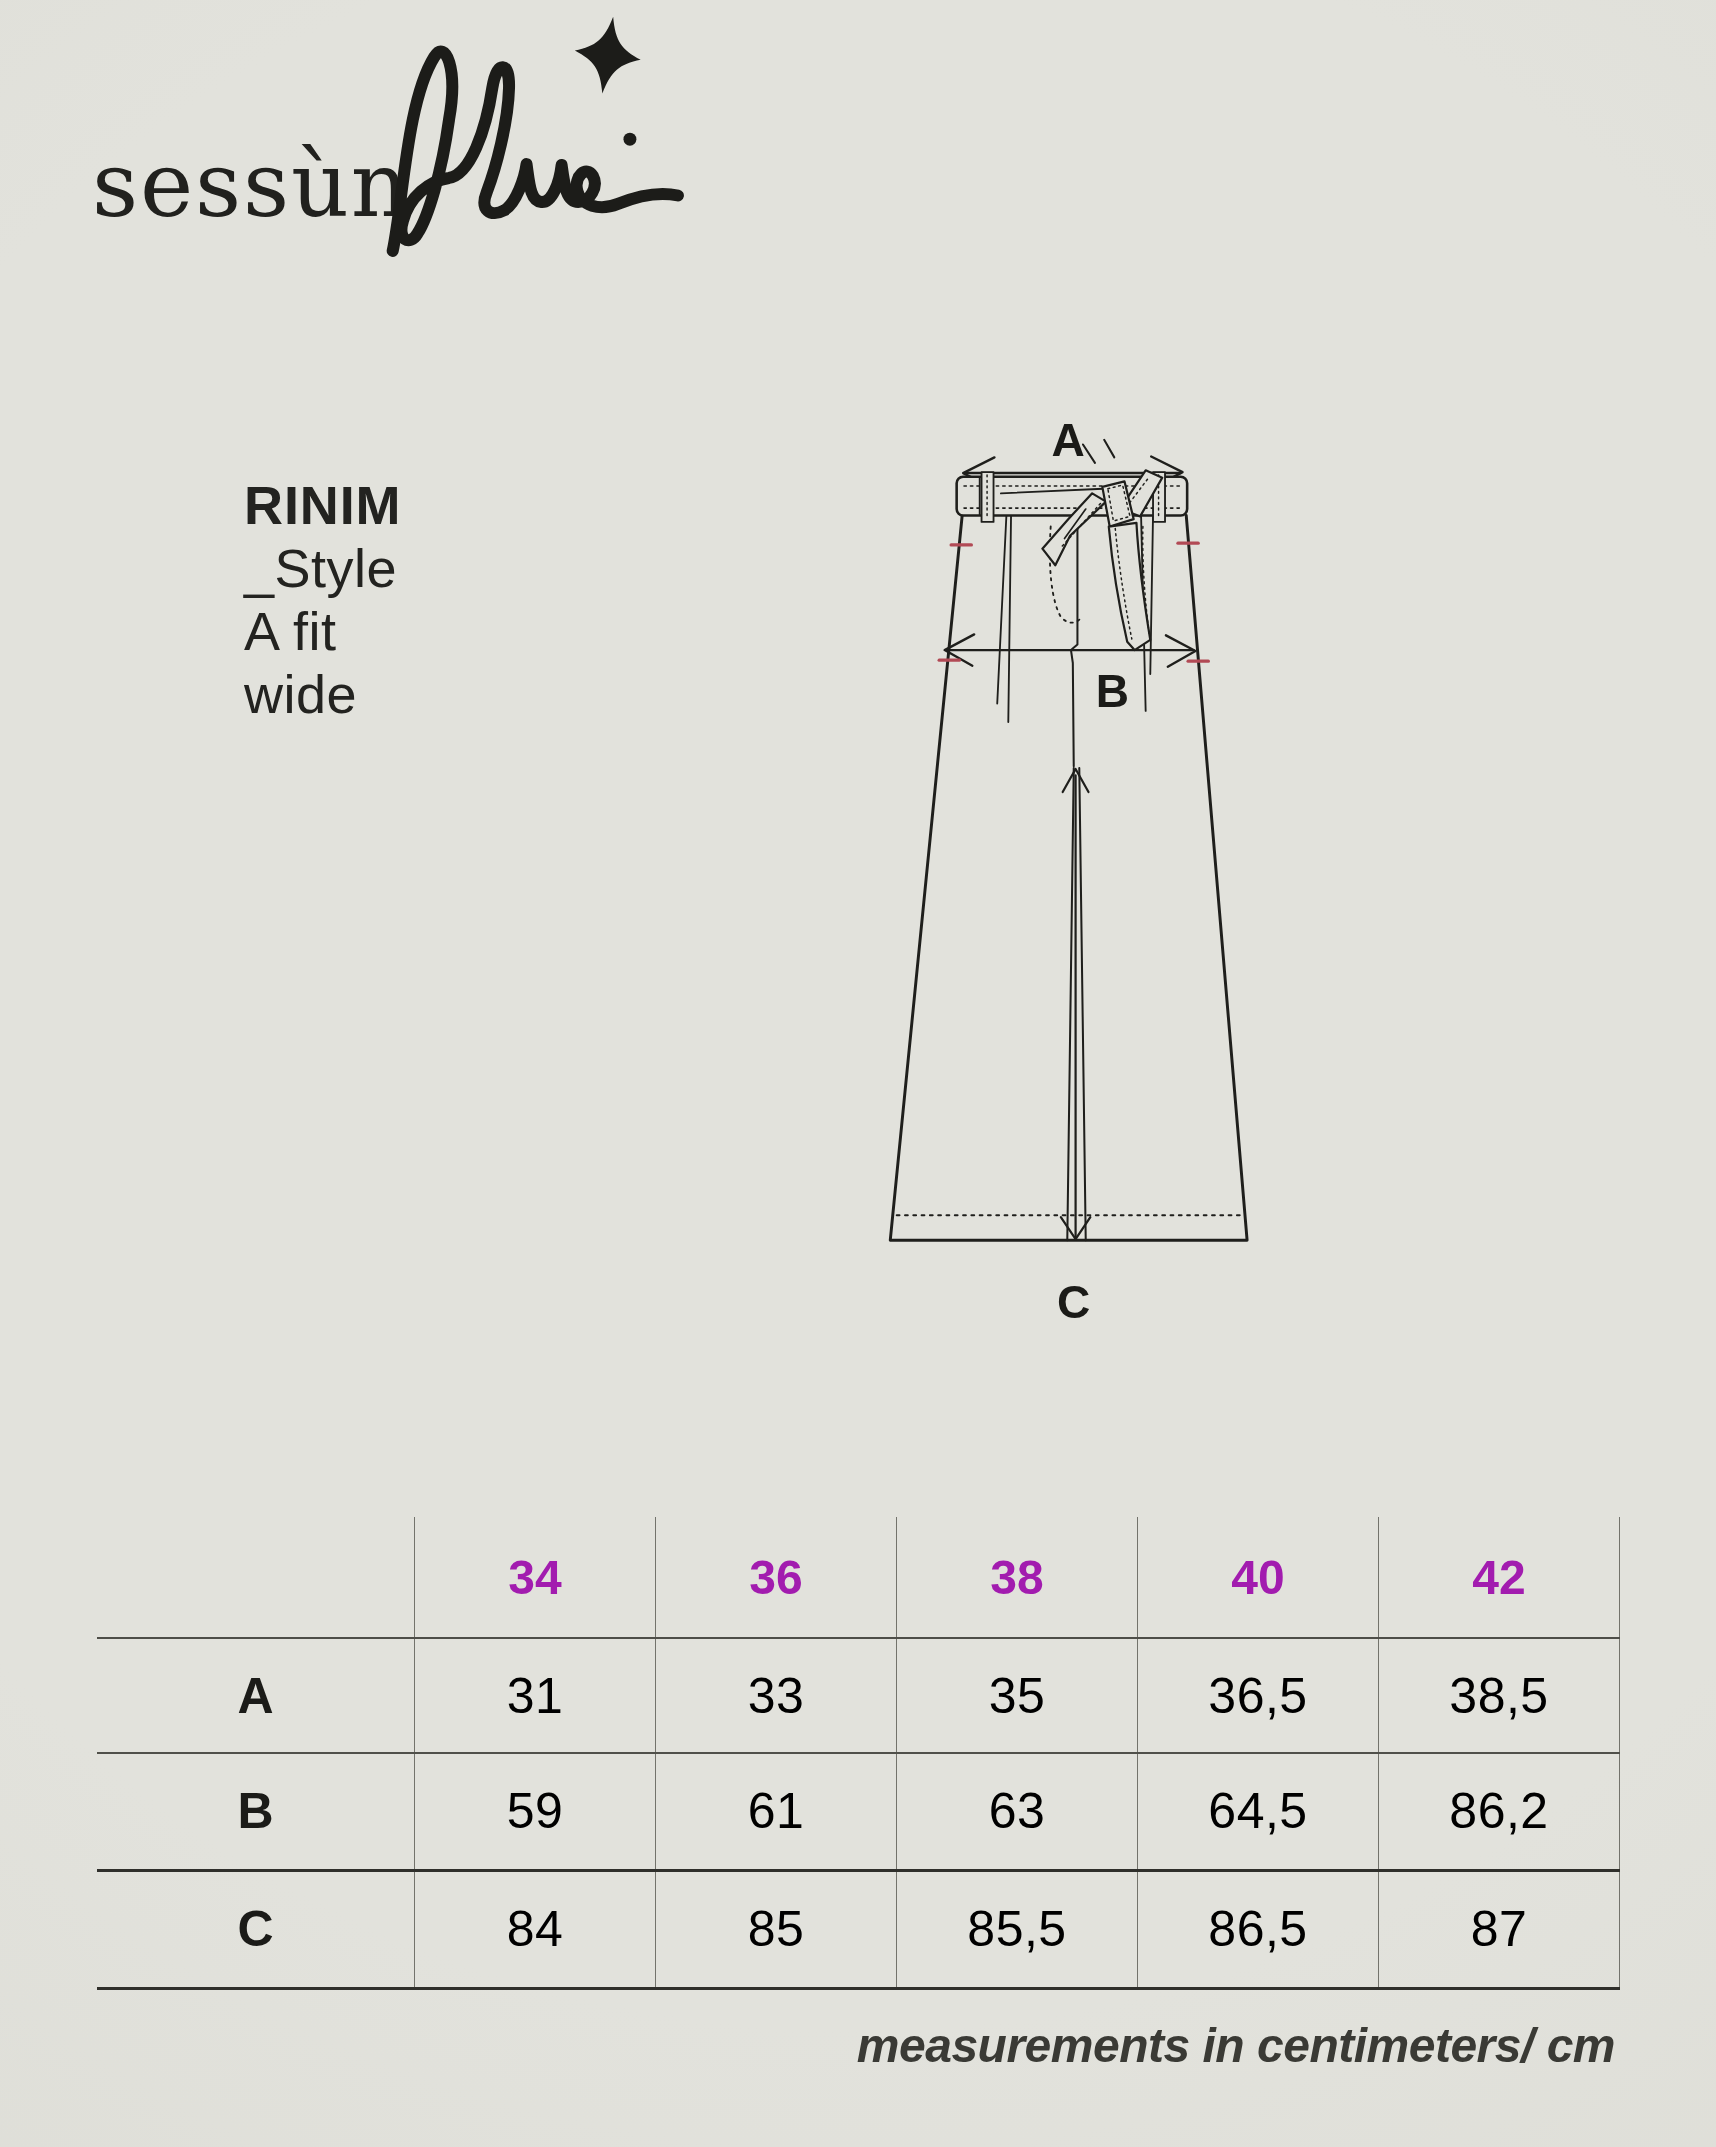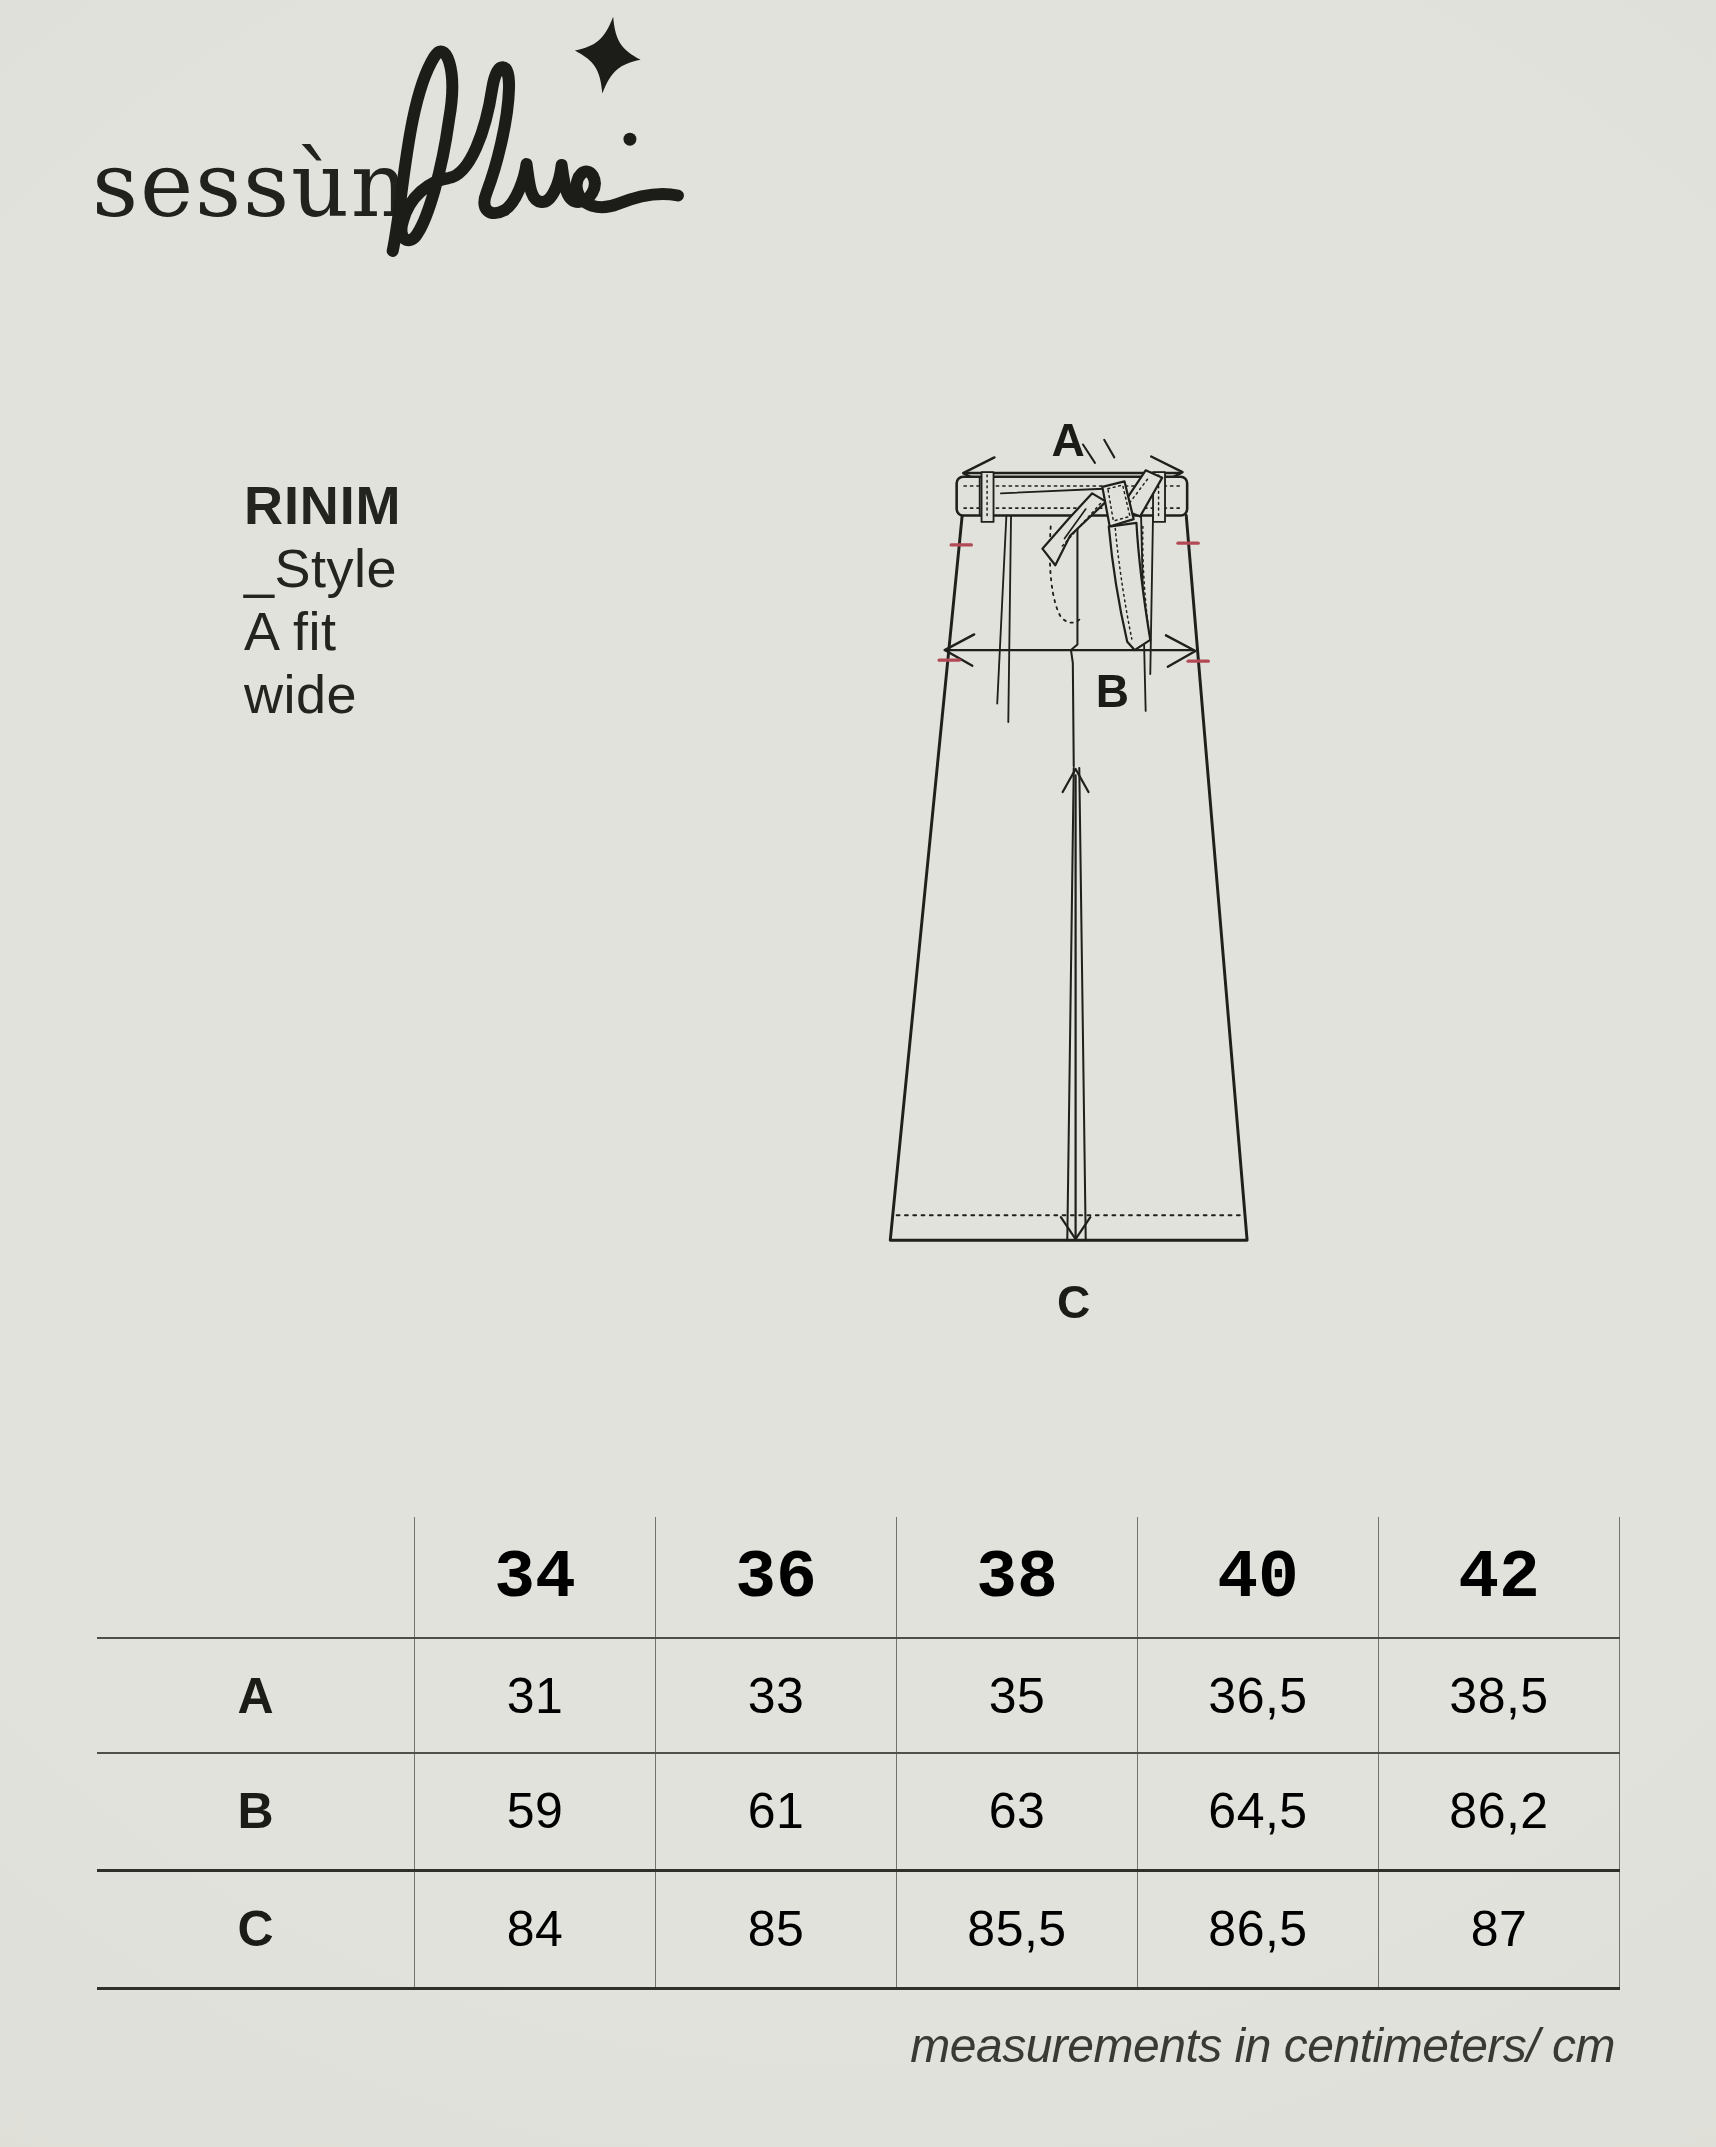"34" .sz { color: #000000 -> #a21caf; font-family: Liberation Mono, monospace -> none; font-size: 68px -> 48px }
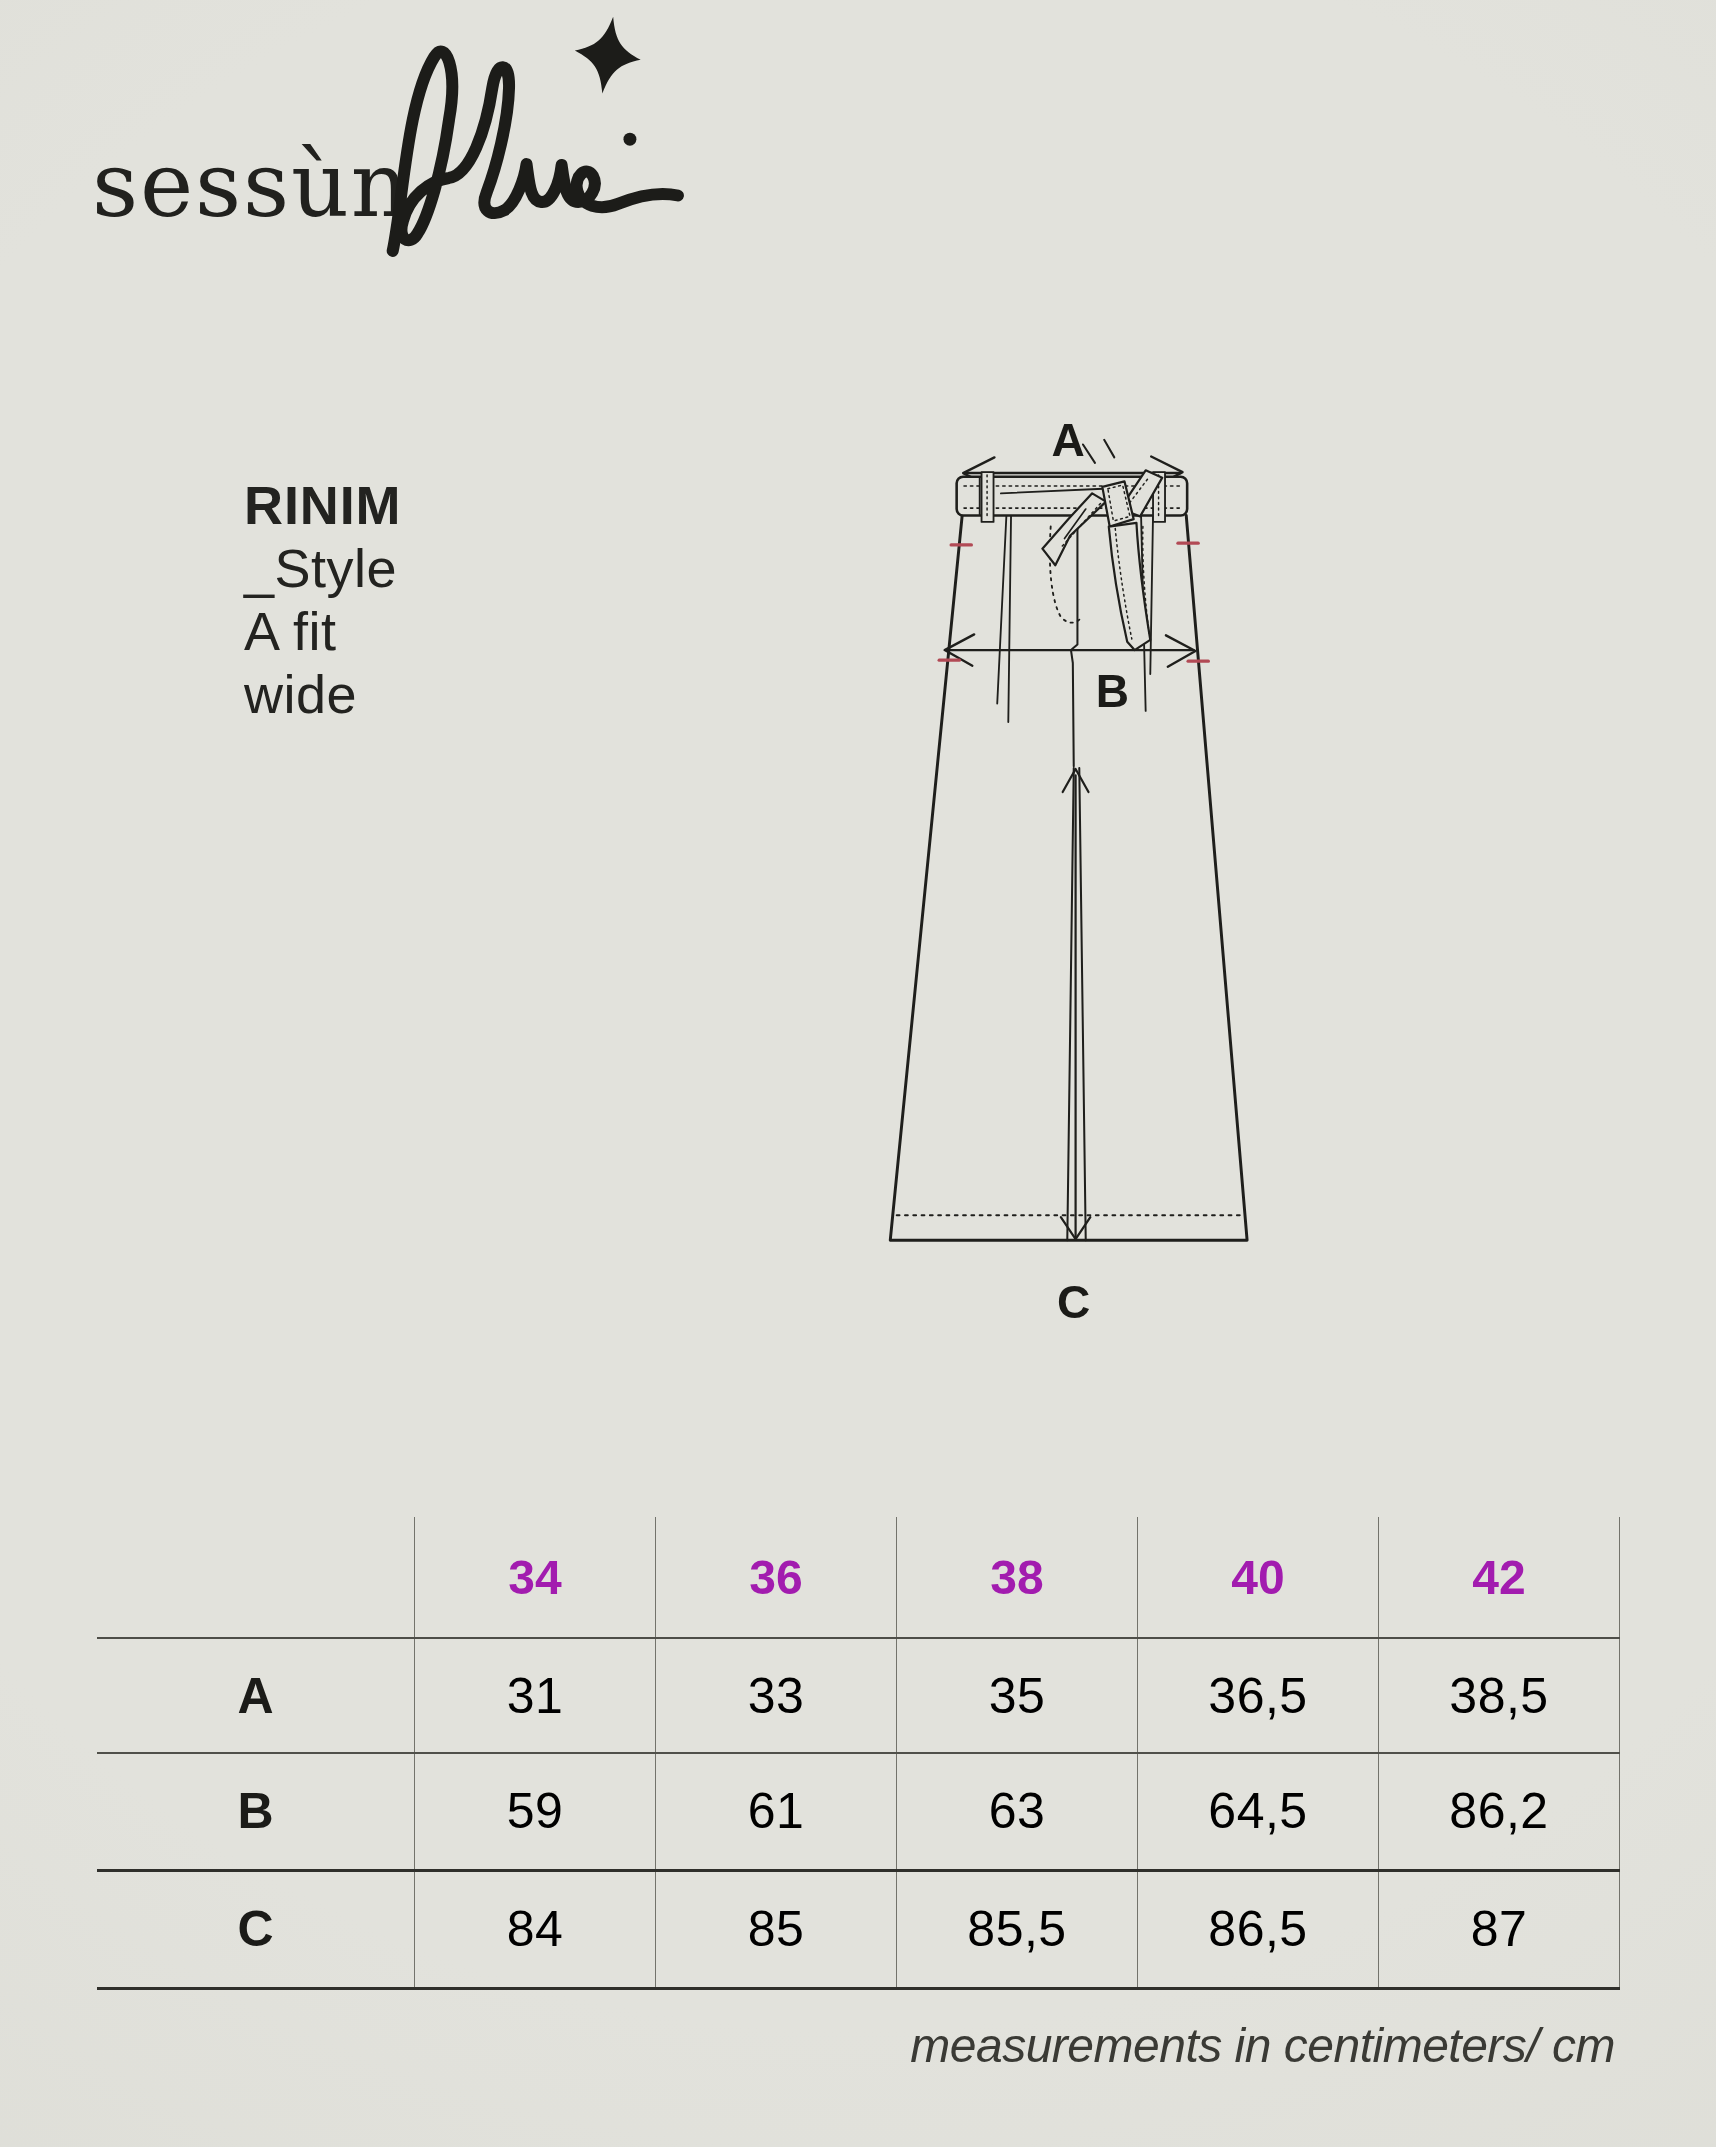"measurements in centimeters/ cm" .note { font-weight: none -> bold }
